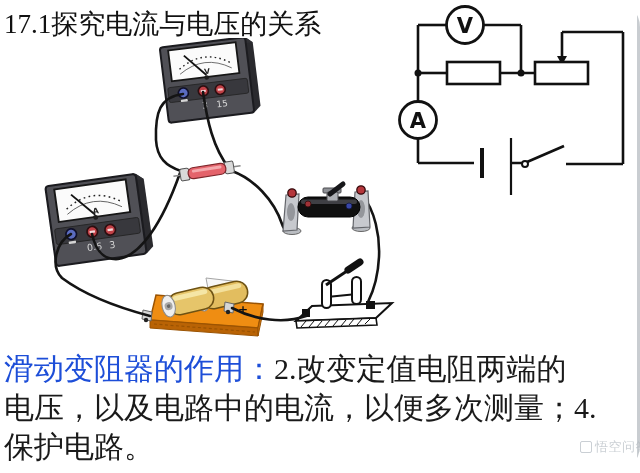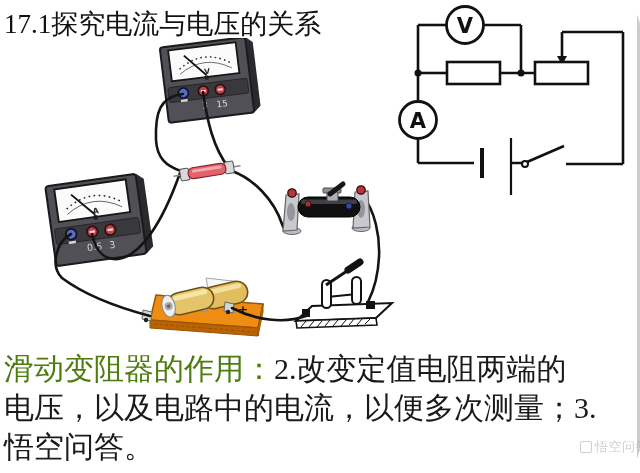"滑动变阻器的作用：" .caption .hl { color: #4d7c0f -> #1d4ed8 }
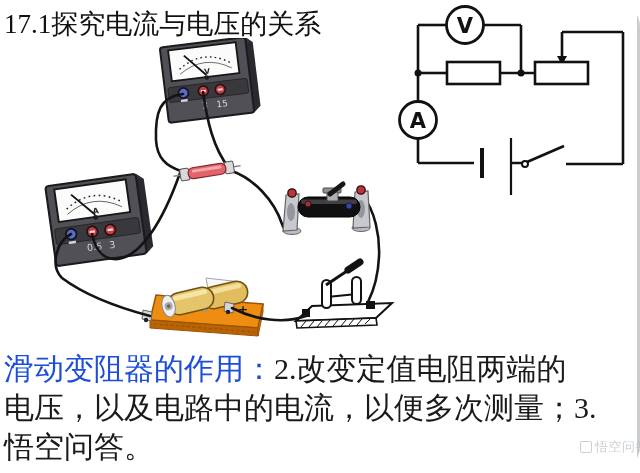"电压，以及电路中的电流，以便多次测量；3." div { text: 3 -> 4 }
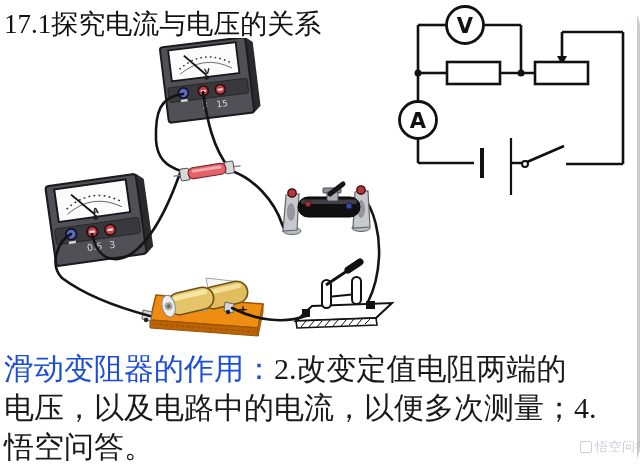"悟空问答。" div { text: 悟空问答 -> 保护电路 }
